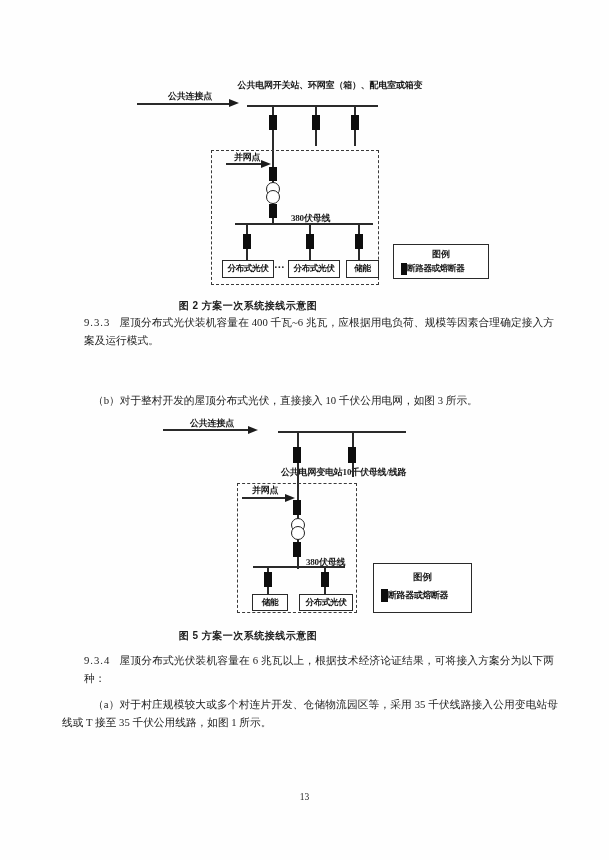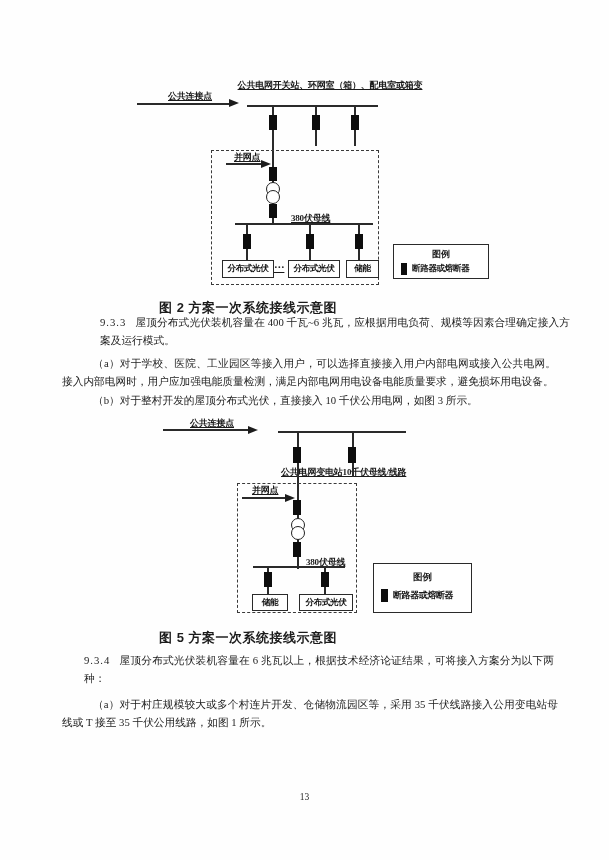"公共电网开关站、环网室（箱）、配电室或箱变" .dlbl { text-decoration: underline -> none }
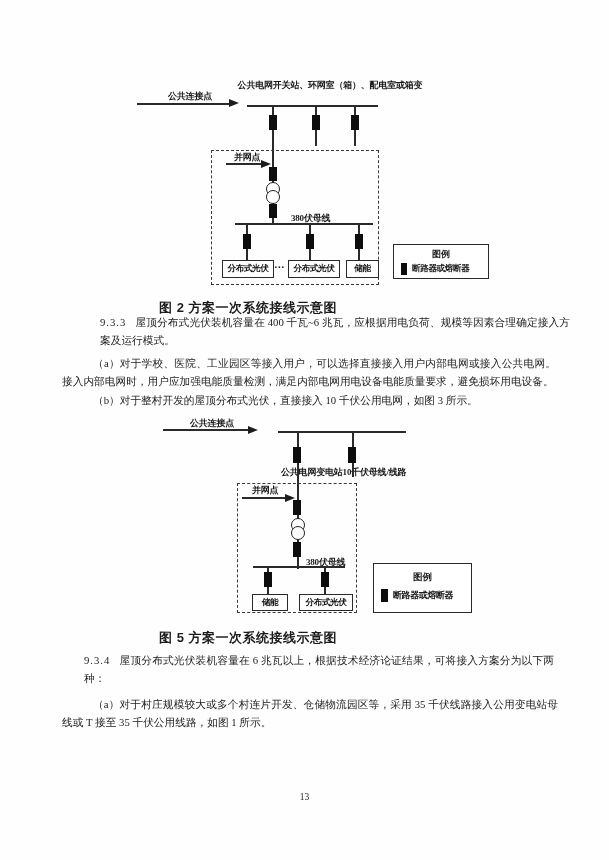"断路器或熔断器" .legend-row { gap: 5px -> none }
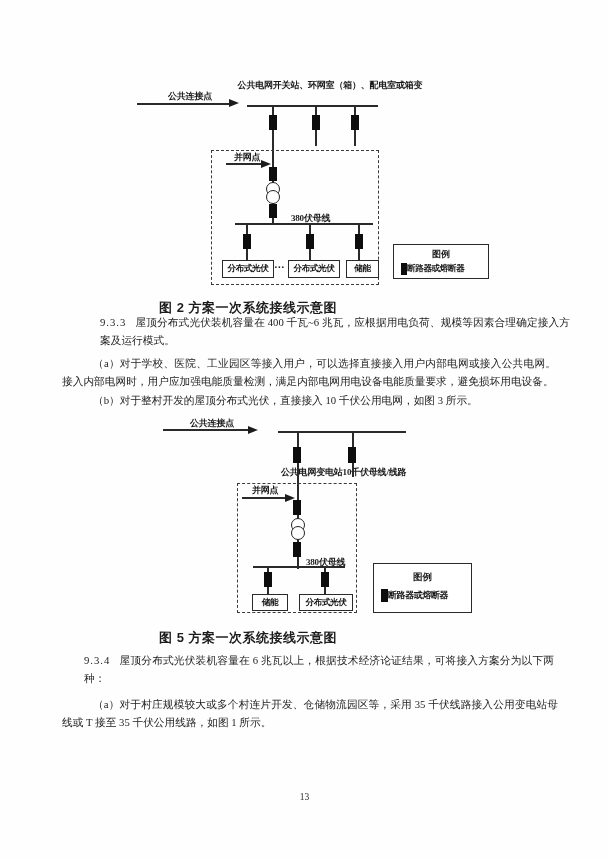"图 2 方案一次系统接线示意图" .caption { font-size: 13px -> 10px }
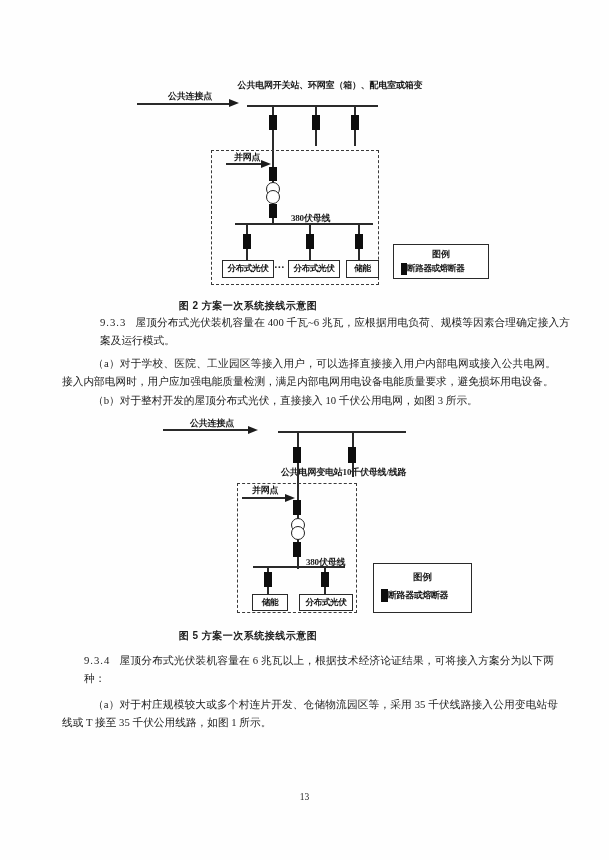"9.3.3 屋顶分布式光伏装机容量在 400 千瓦~6" p.para { left: 100px -> 84px }
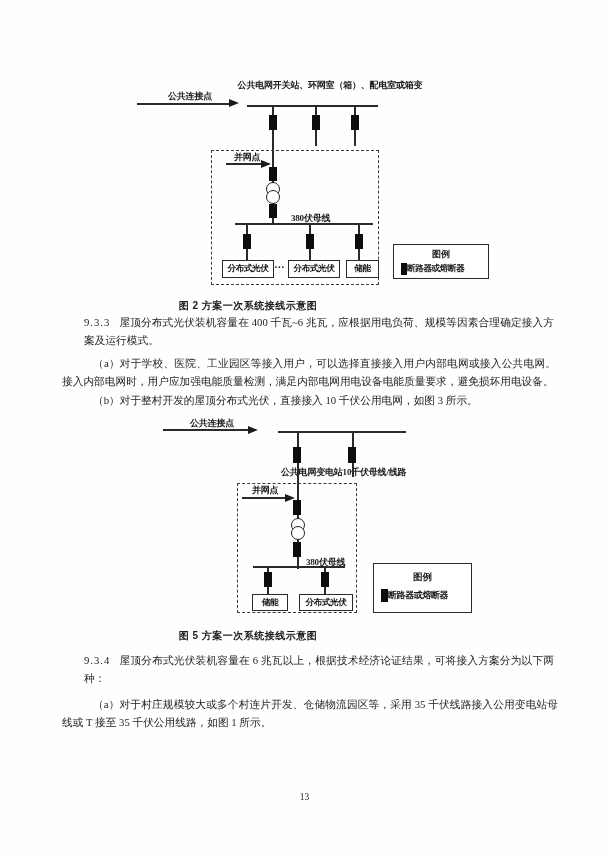"（a）对于学校、医院、工业园区等接入用户，可以选择直接接入用户内部电网或接入公共" p.para { html: <p>（a）对于学校、医院、工业园区等接入用户，可以选择直接接入用户内部电网或接入公共电网。接入内部电网时，用户应加强电能质量检测，满足内部电网用电设备电能质量要求，避免损坏用电设备。</p> -> none }
